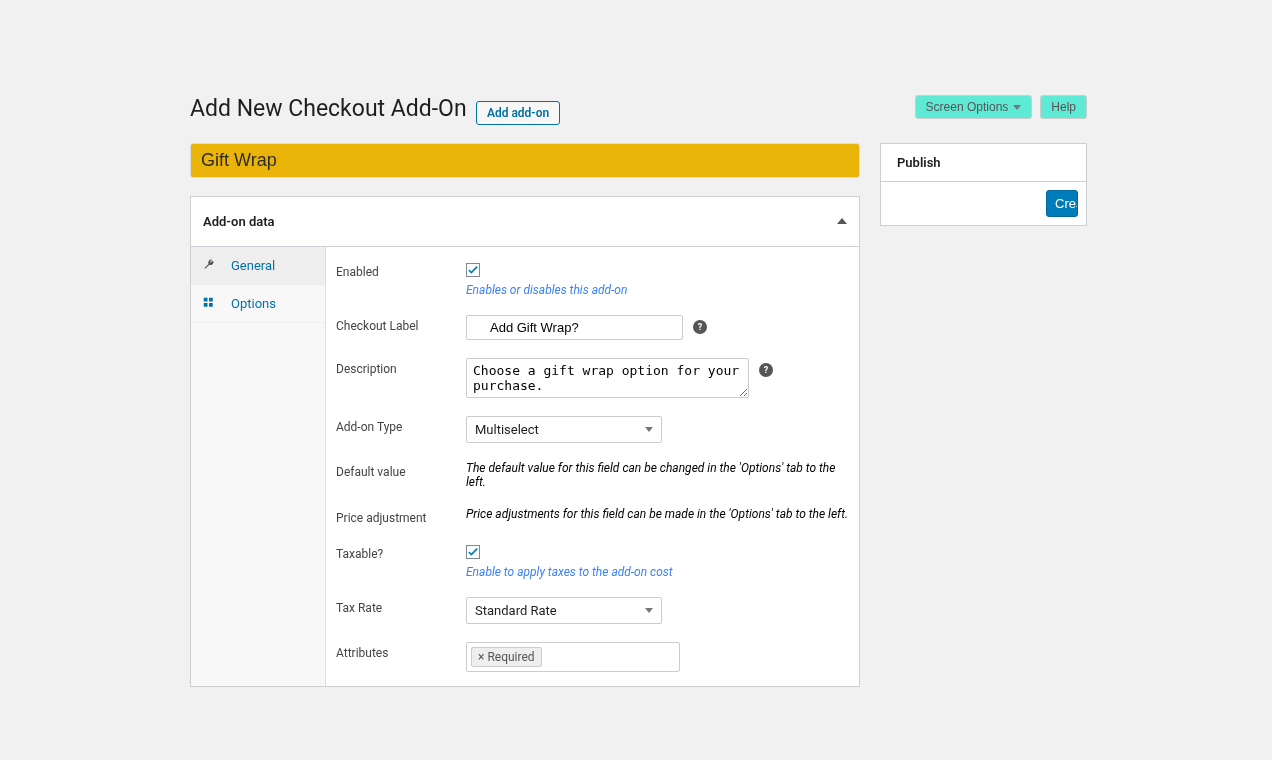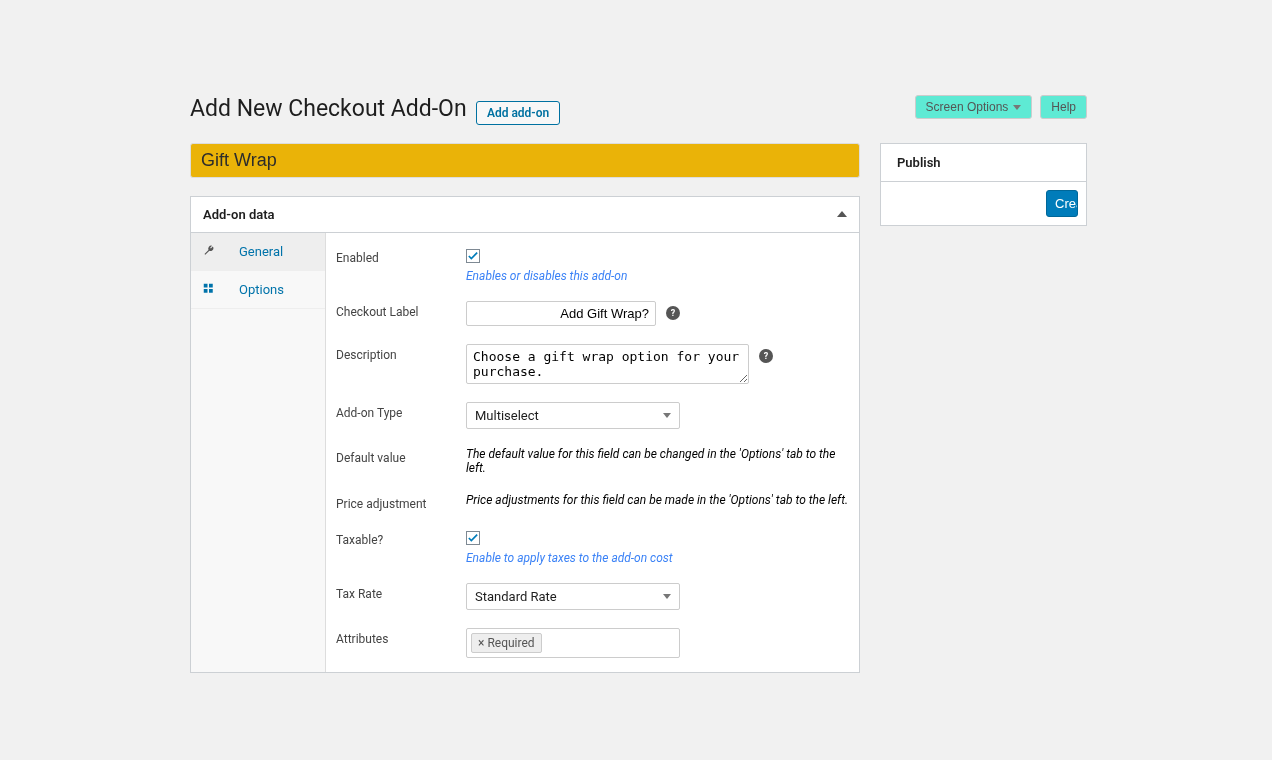"Add-on data" .postbox-header { padding: 10px 12px -> 17px 12px }
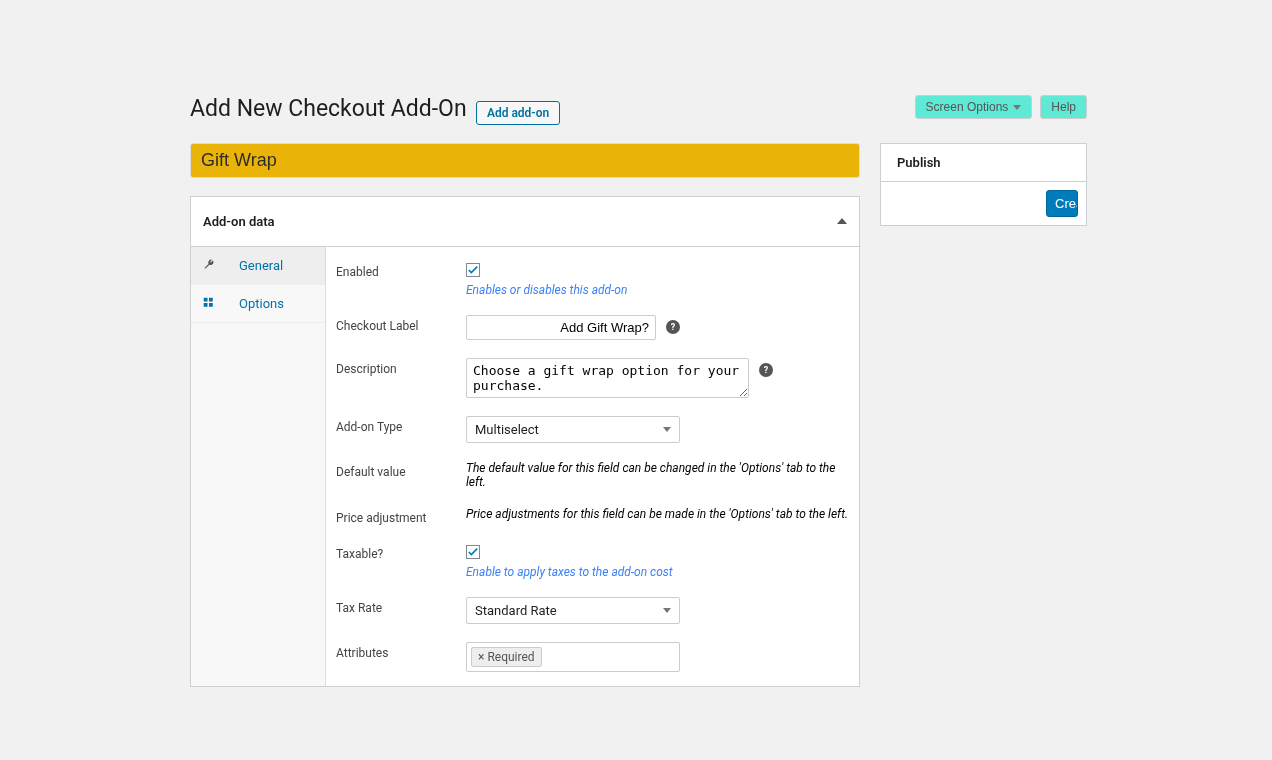"General" .tab { gap: 24px -> 16px }
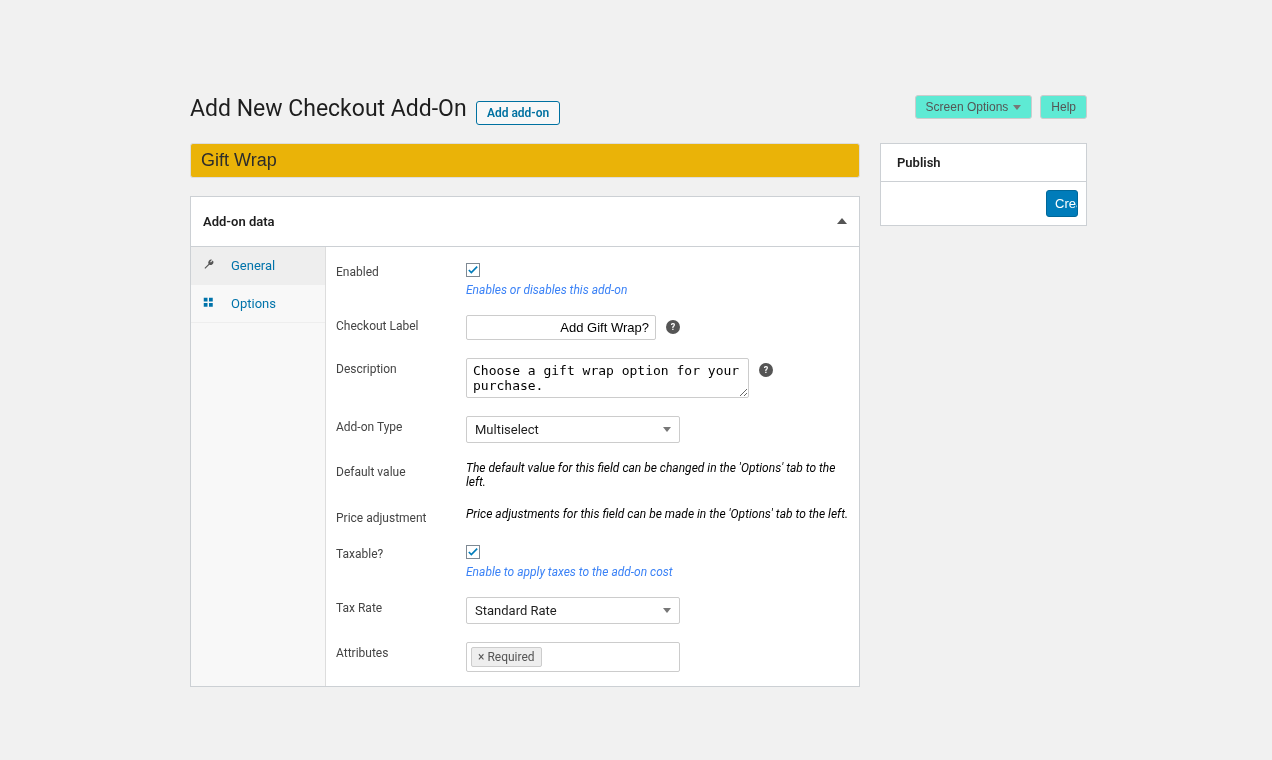"Add Gift Wrap?" .text-input { padding: 4px 6px -> 4px 23px; text-align: right -> none; width: 190px -> 217px }
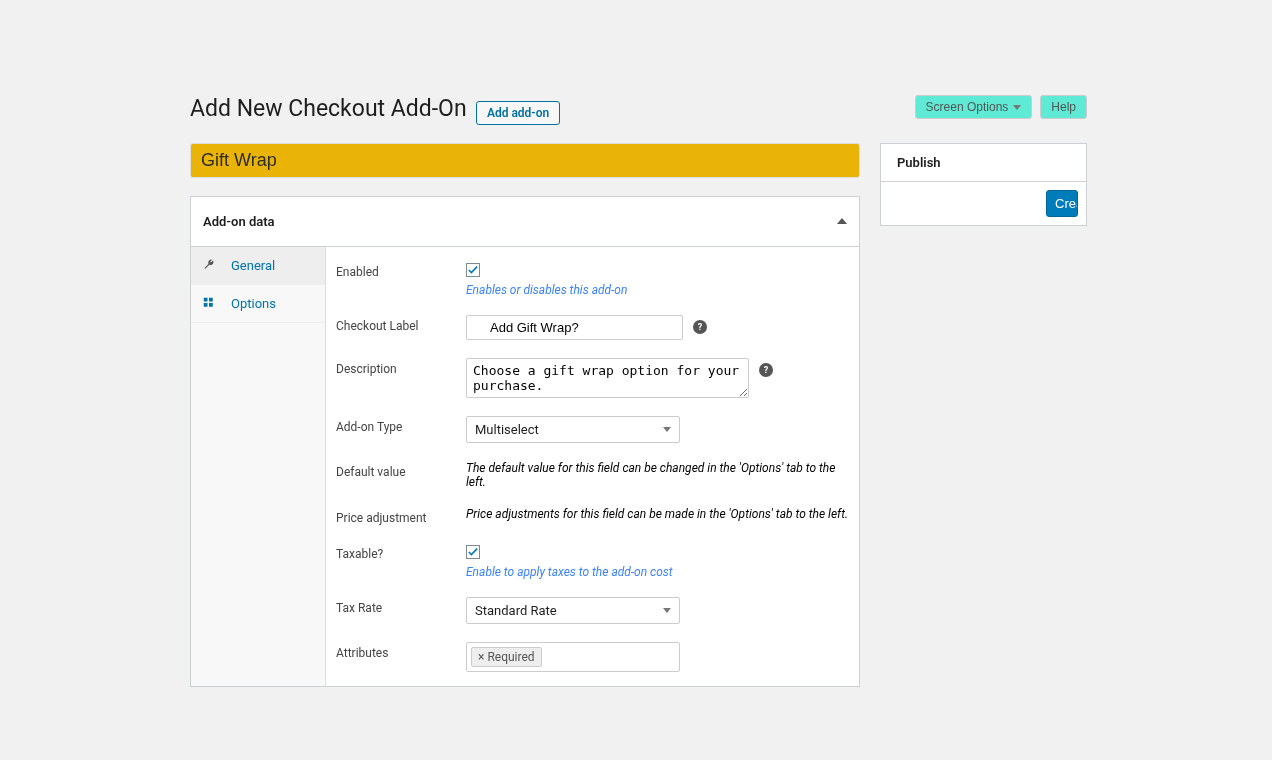"Multiselect" .select { width: 214px -> 196px }
